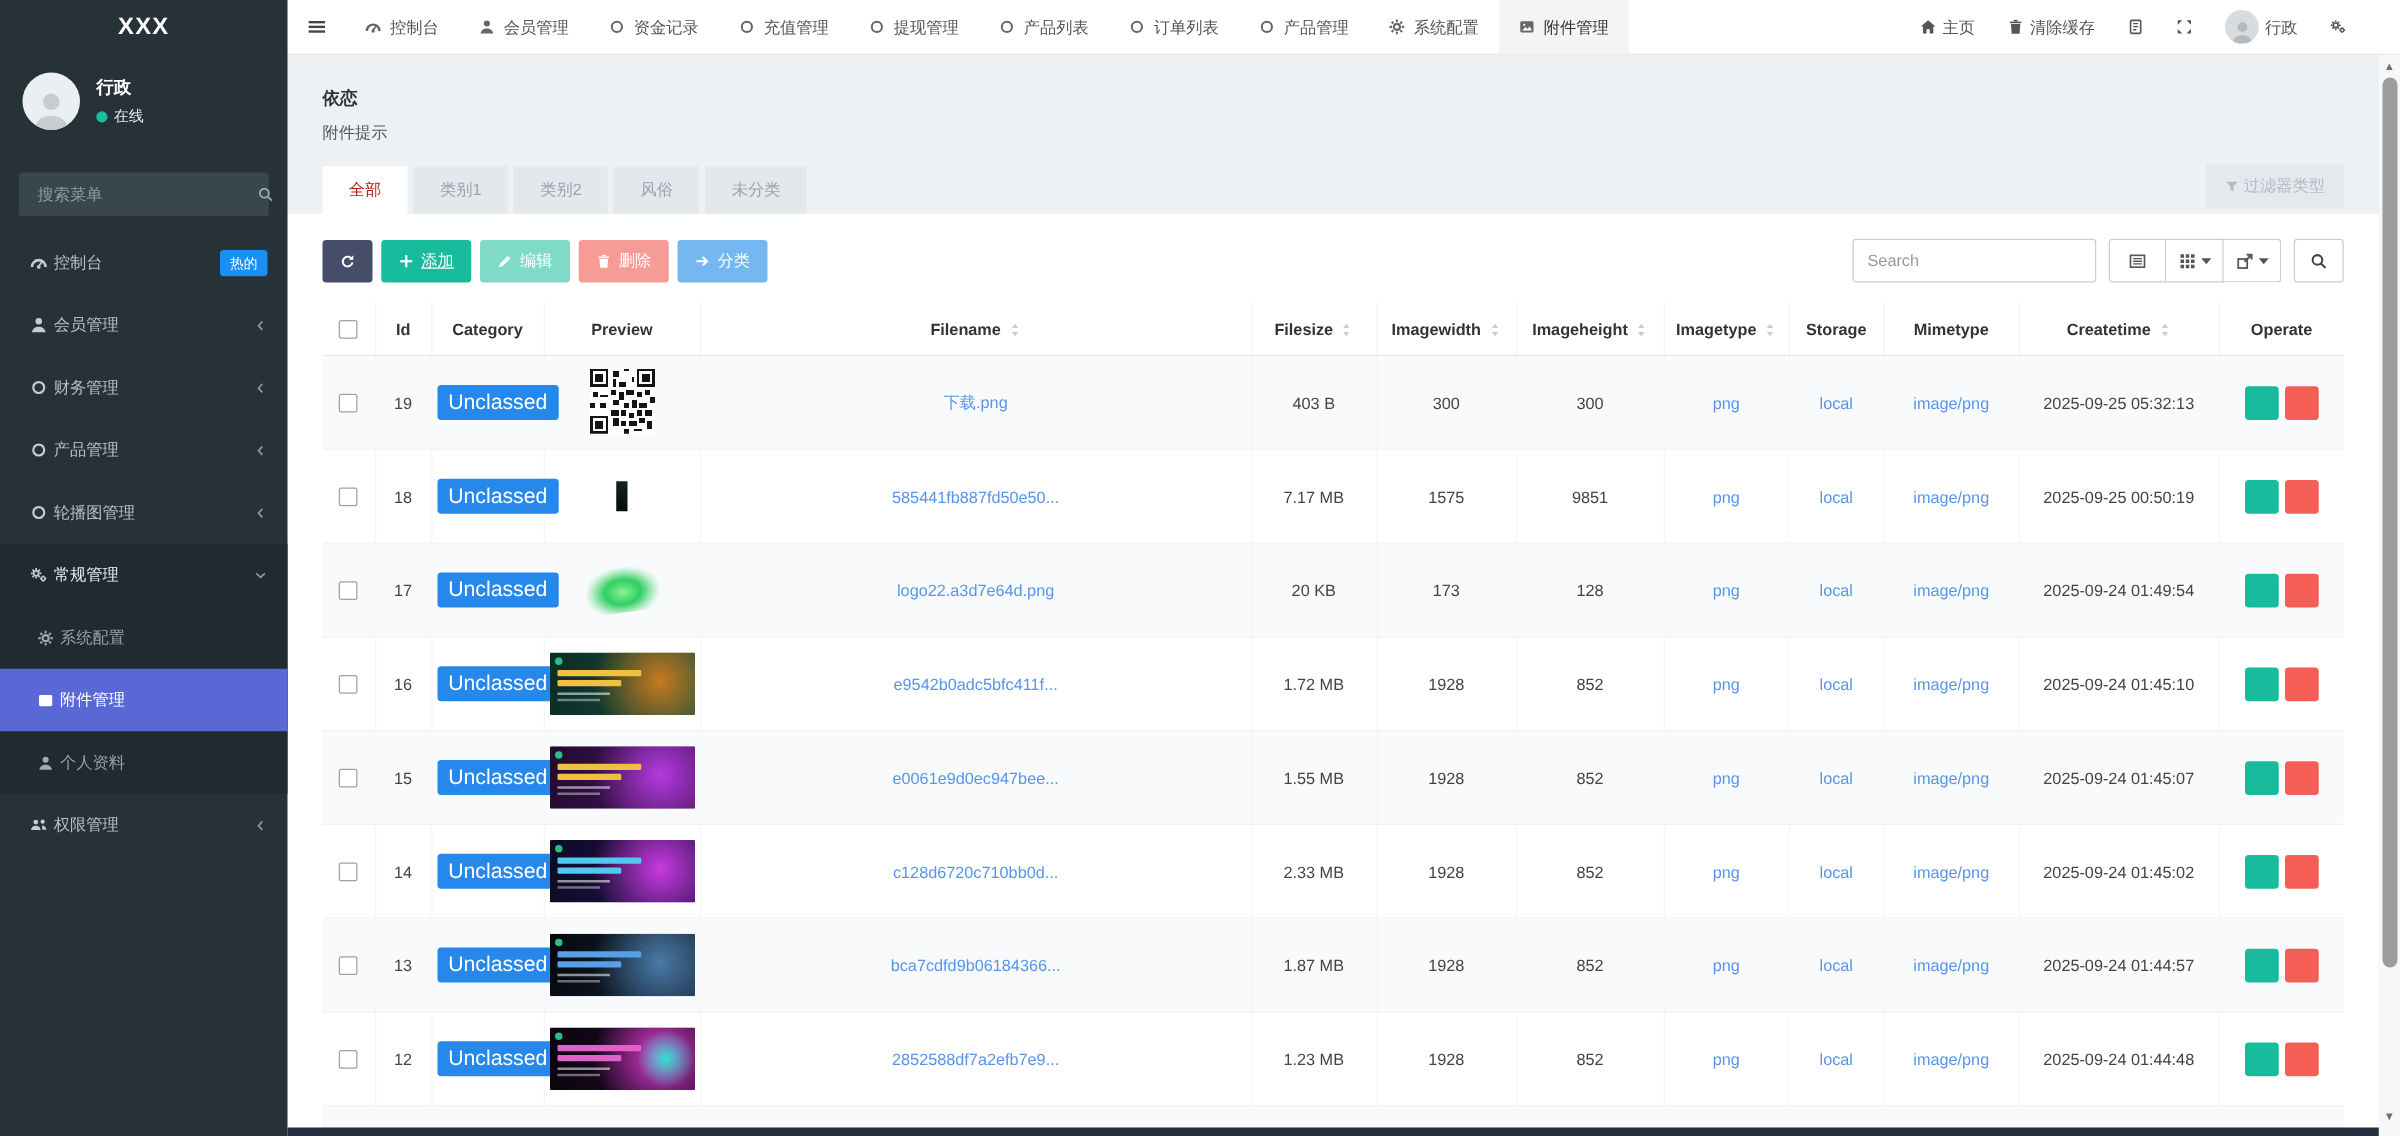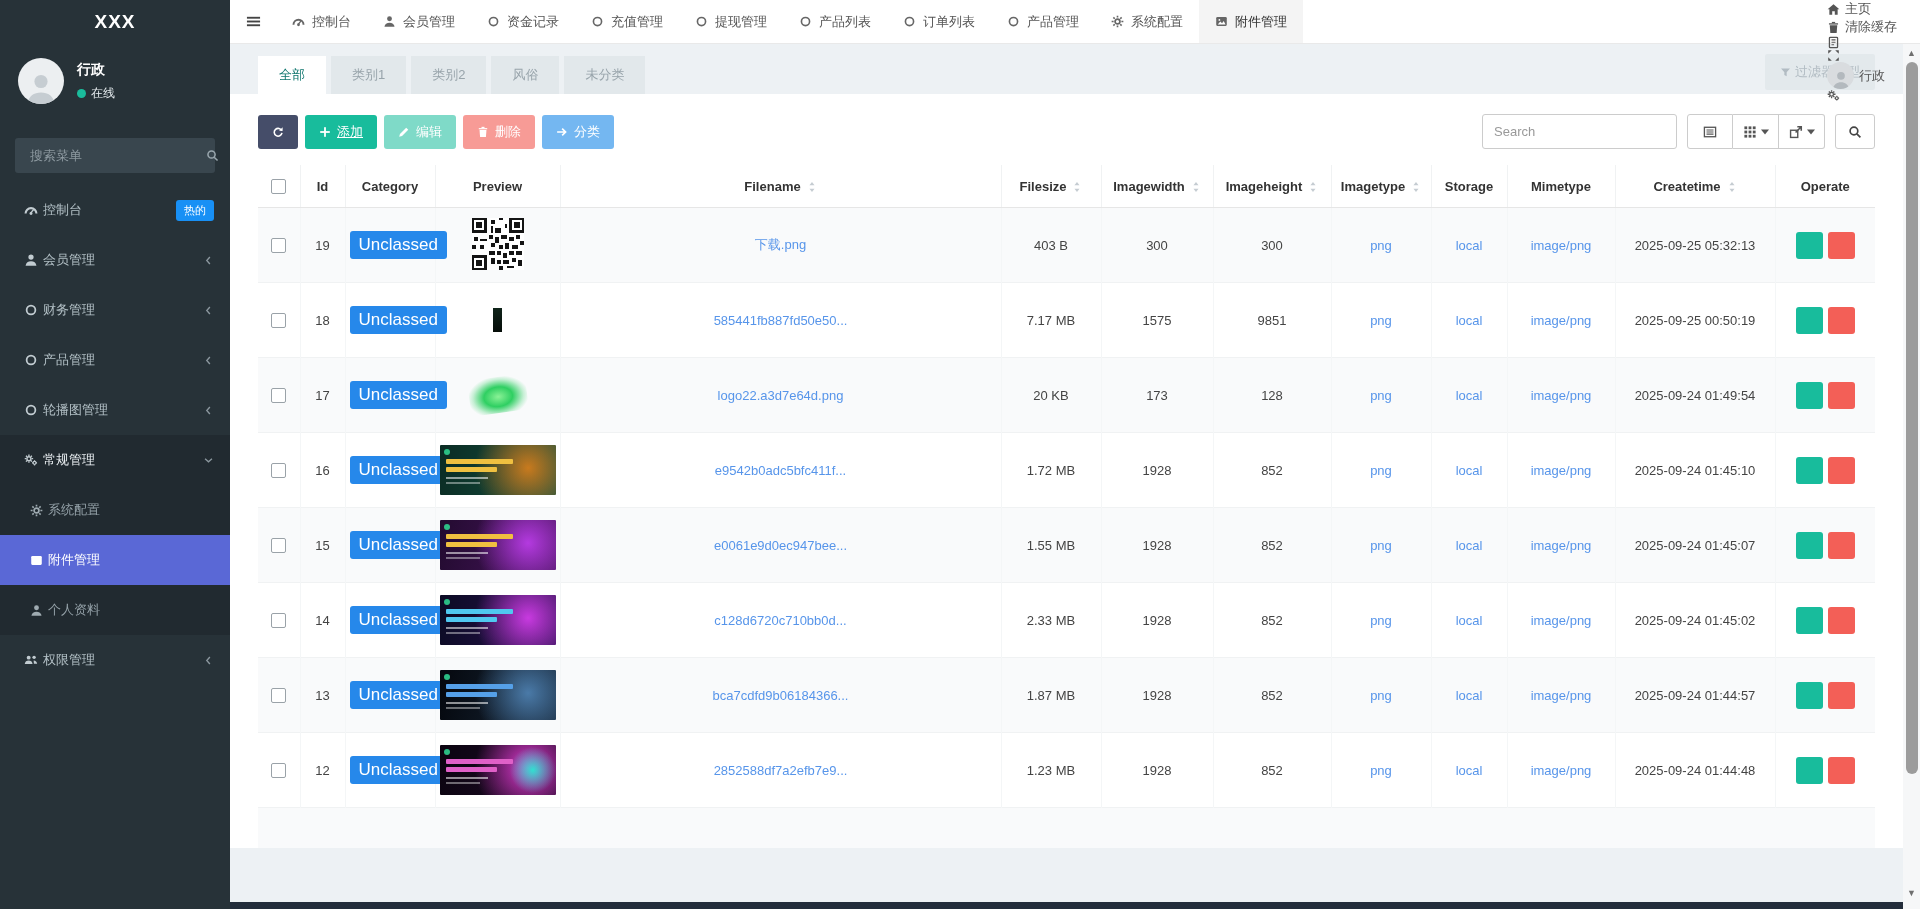"主页" .nav-right { align-items: none -> center; flex-direction: column -> none; padding-right: 10px -> 30px }
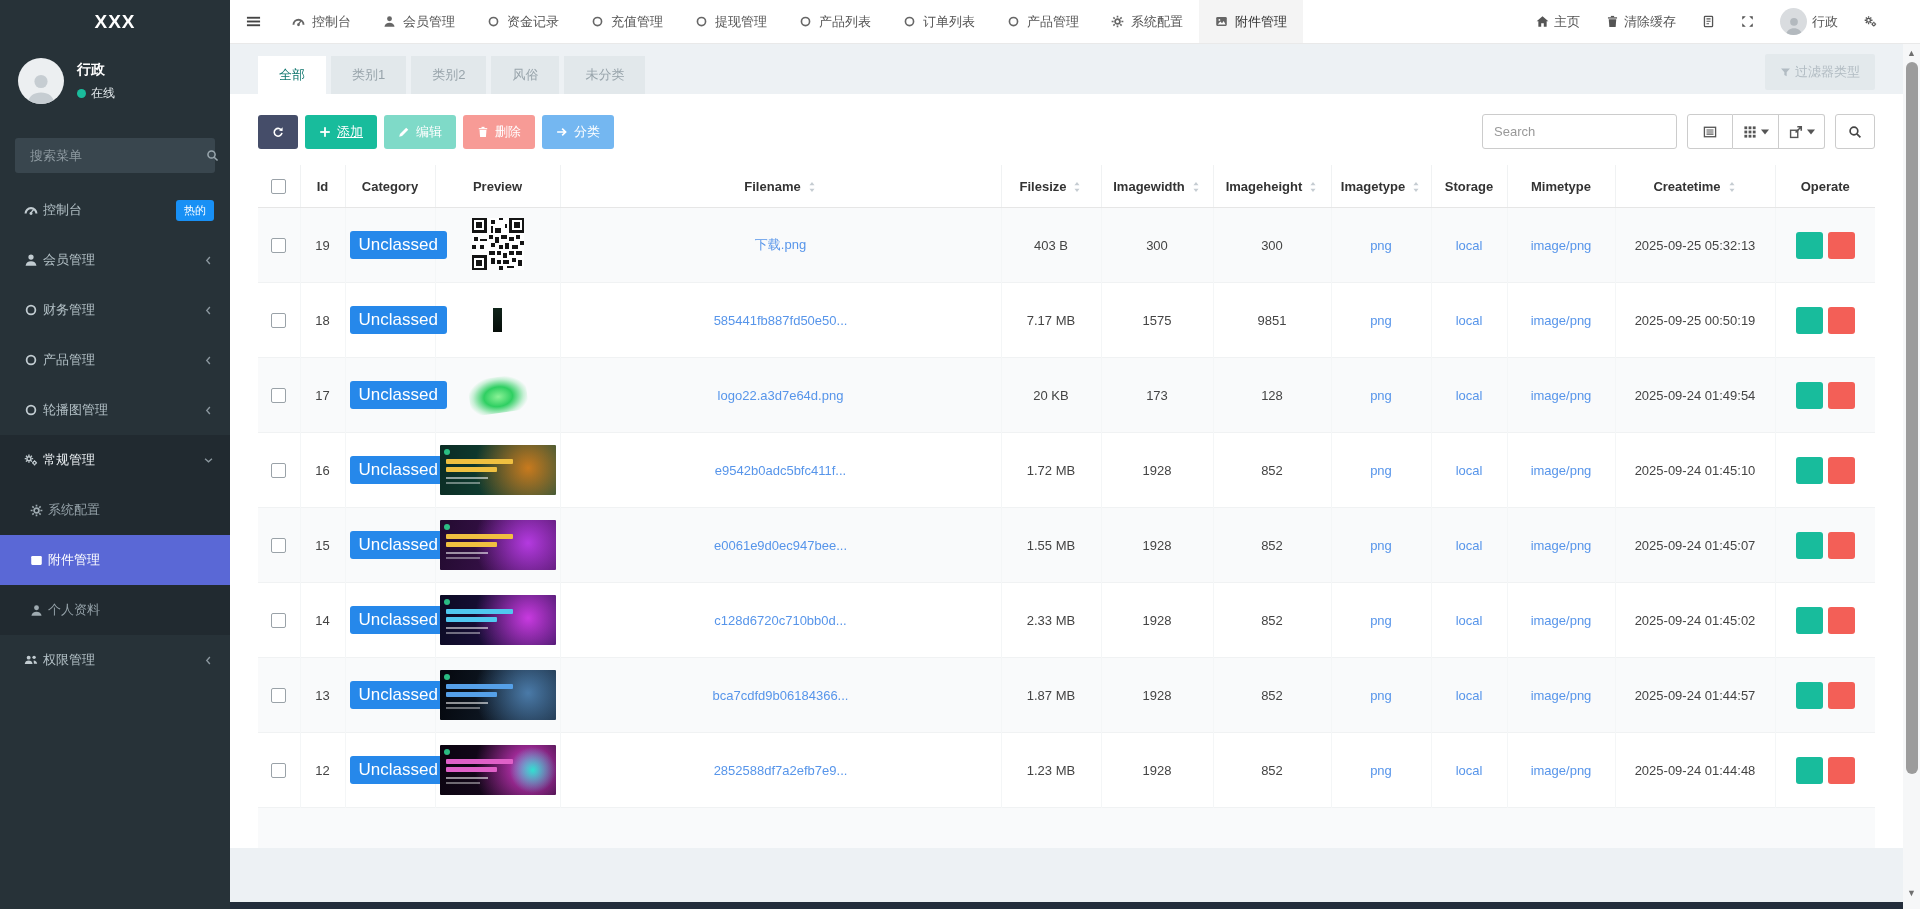"依恋" div.page-head { html: none -> <div> <div>依恋</div> <div>附件提示</div> </div> }
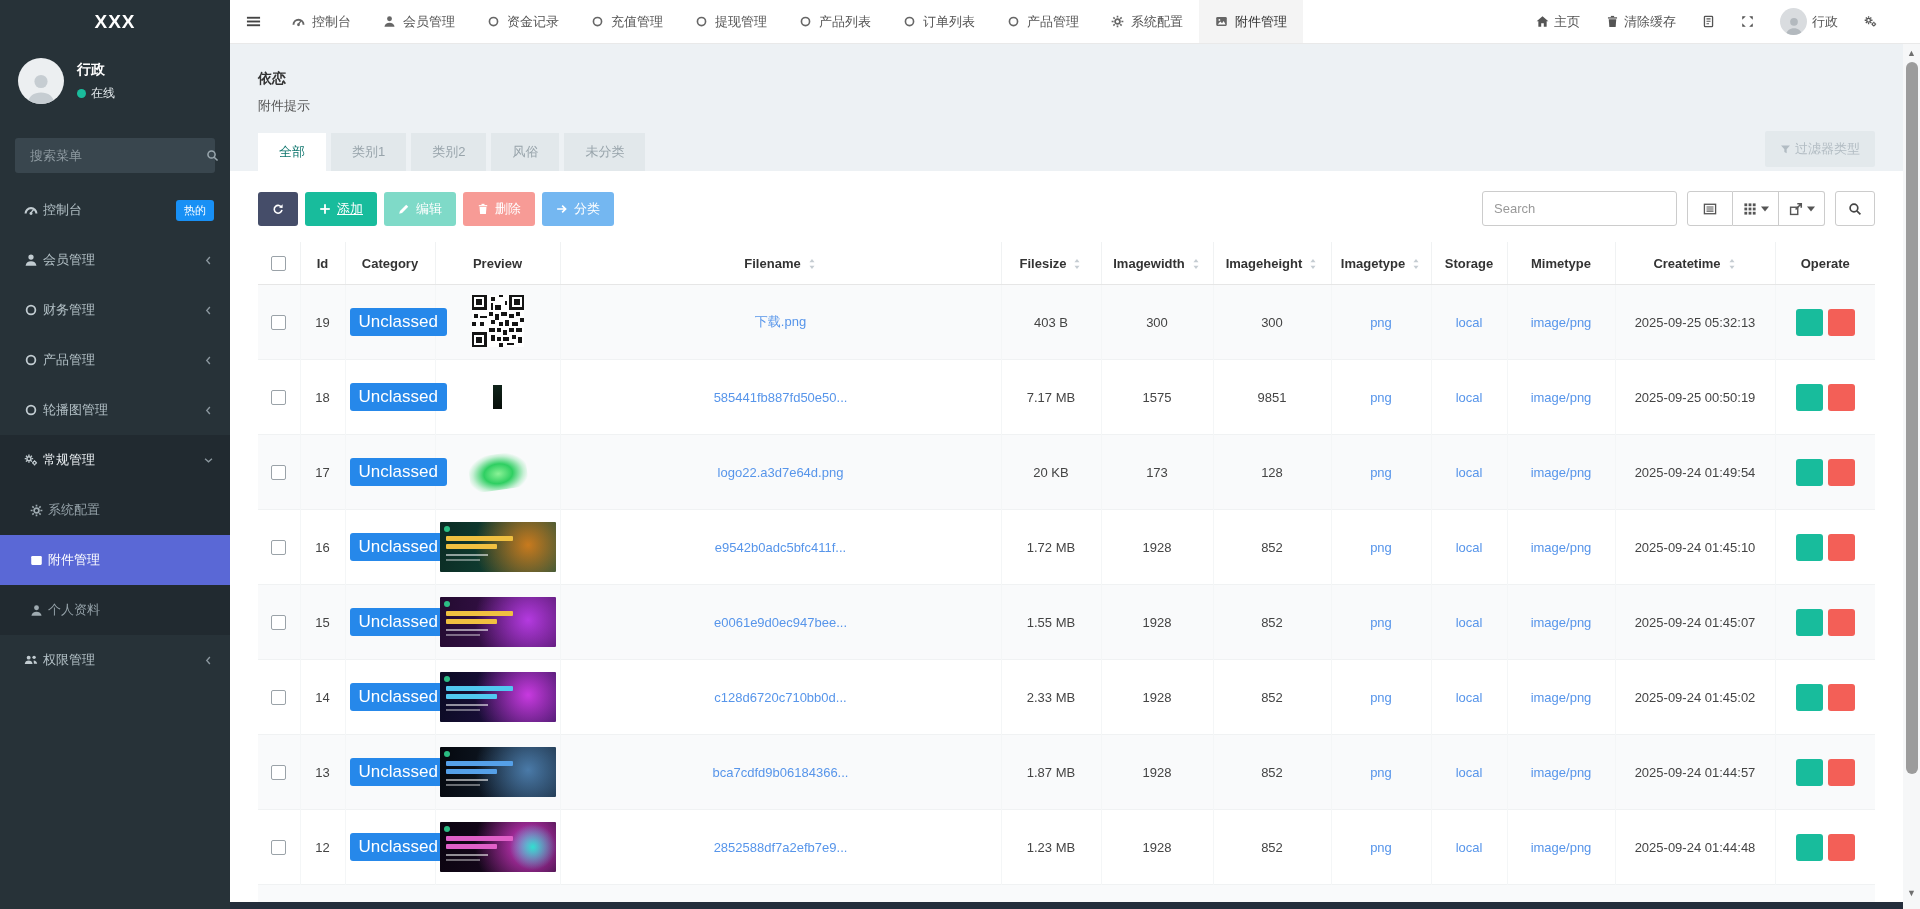"全部" .tab.active { color: #0f766e -> #b91c1c }
